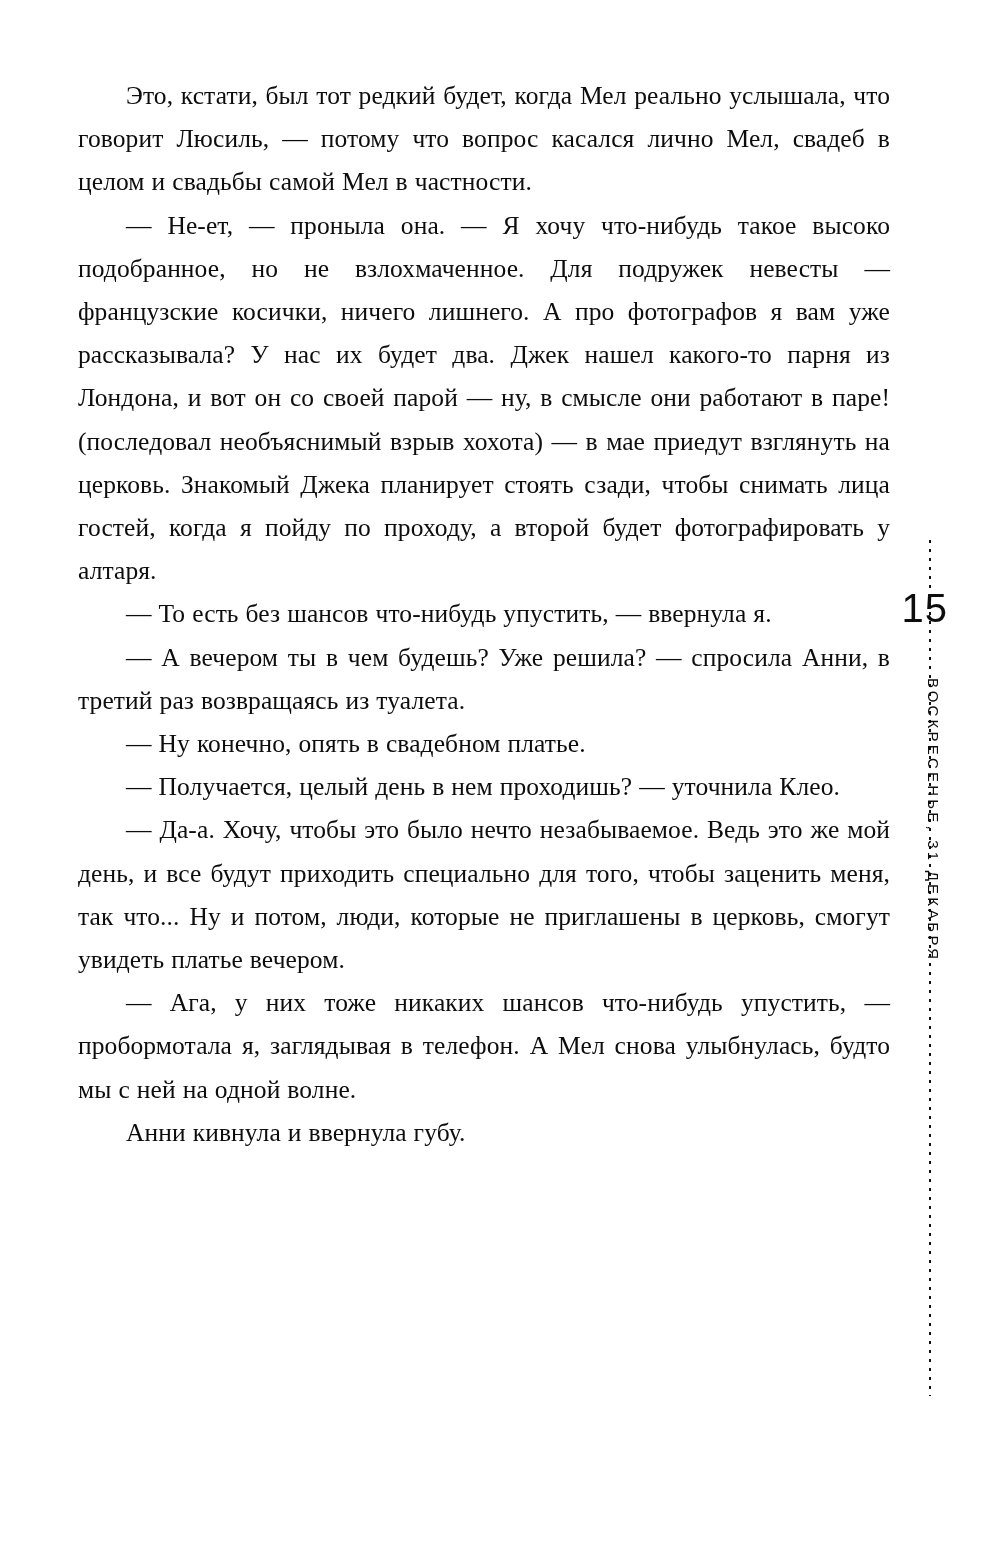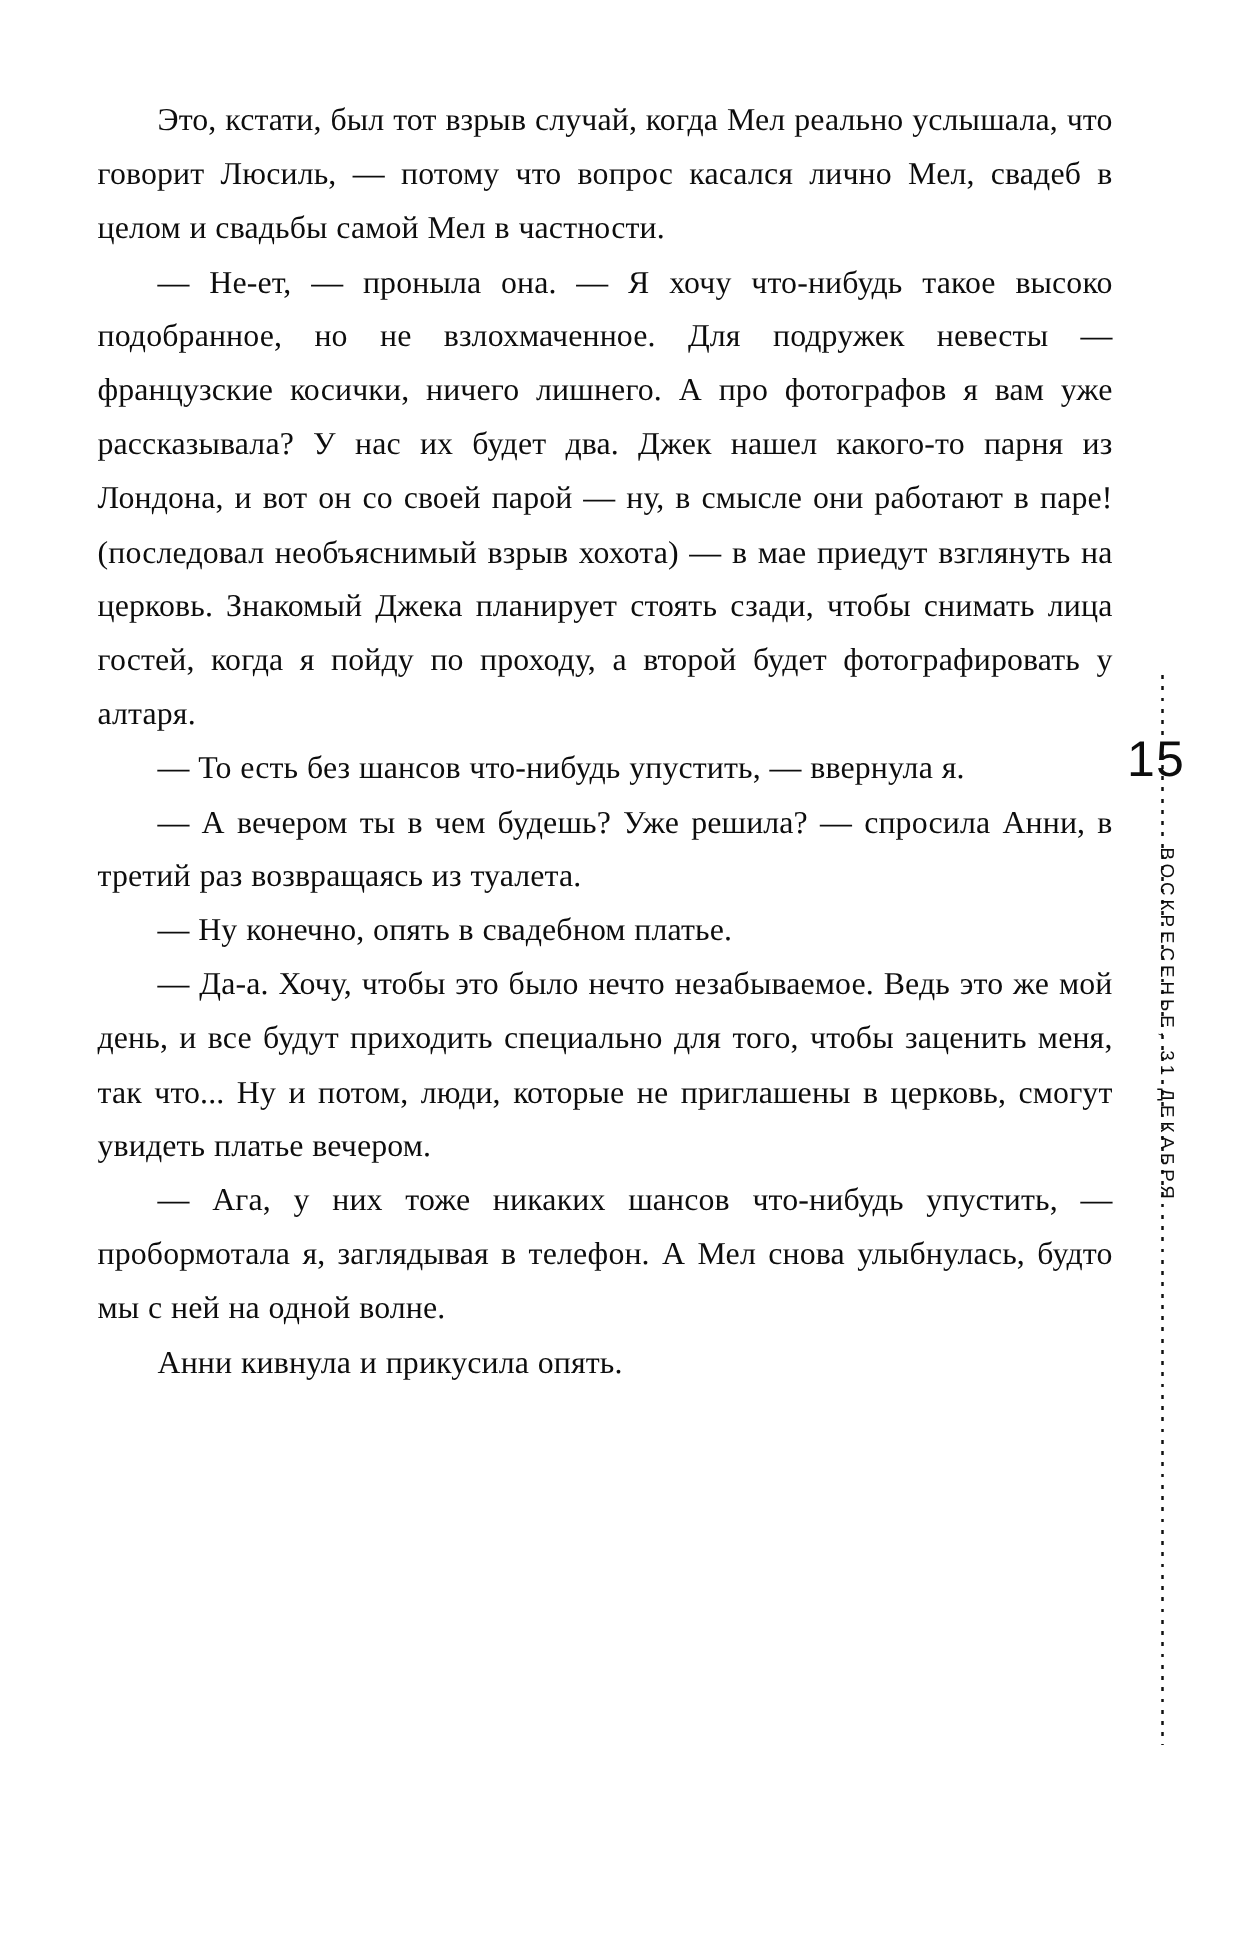"Это, кстати, был тот взрыв" p.para { text: взрыв случай -> редкий будет }
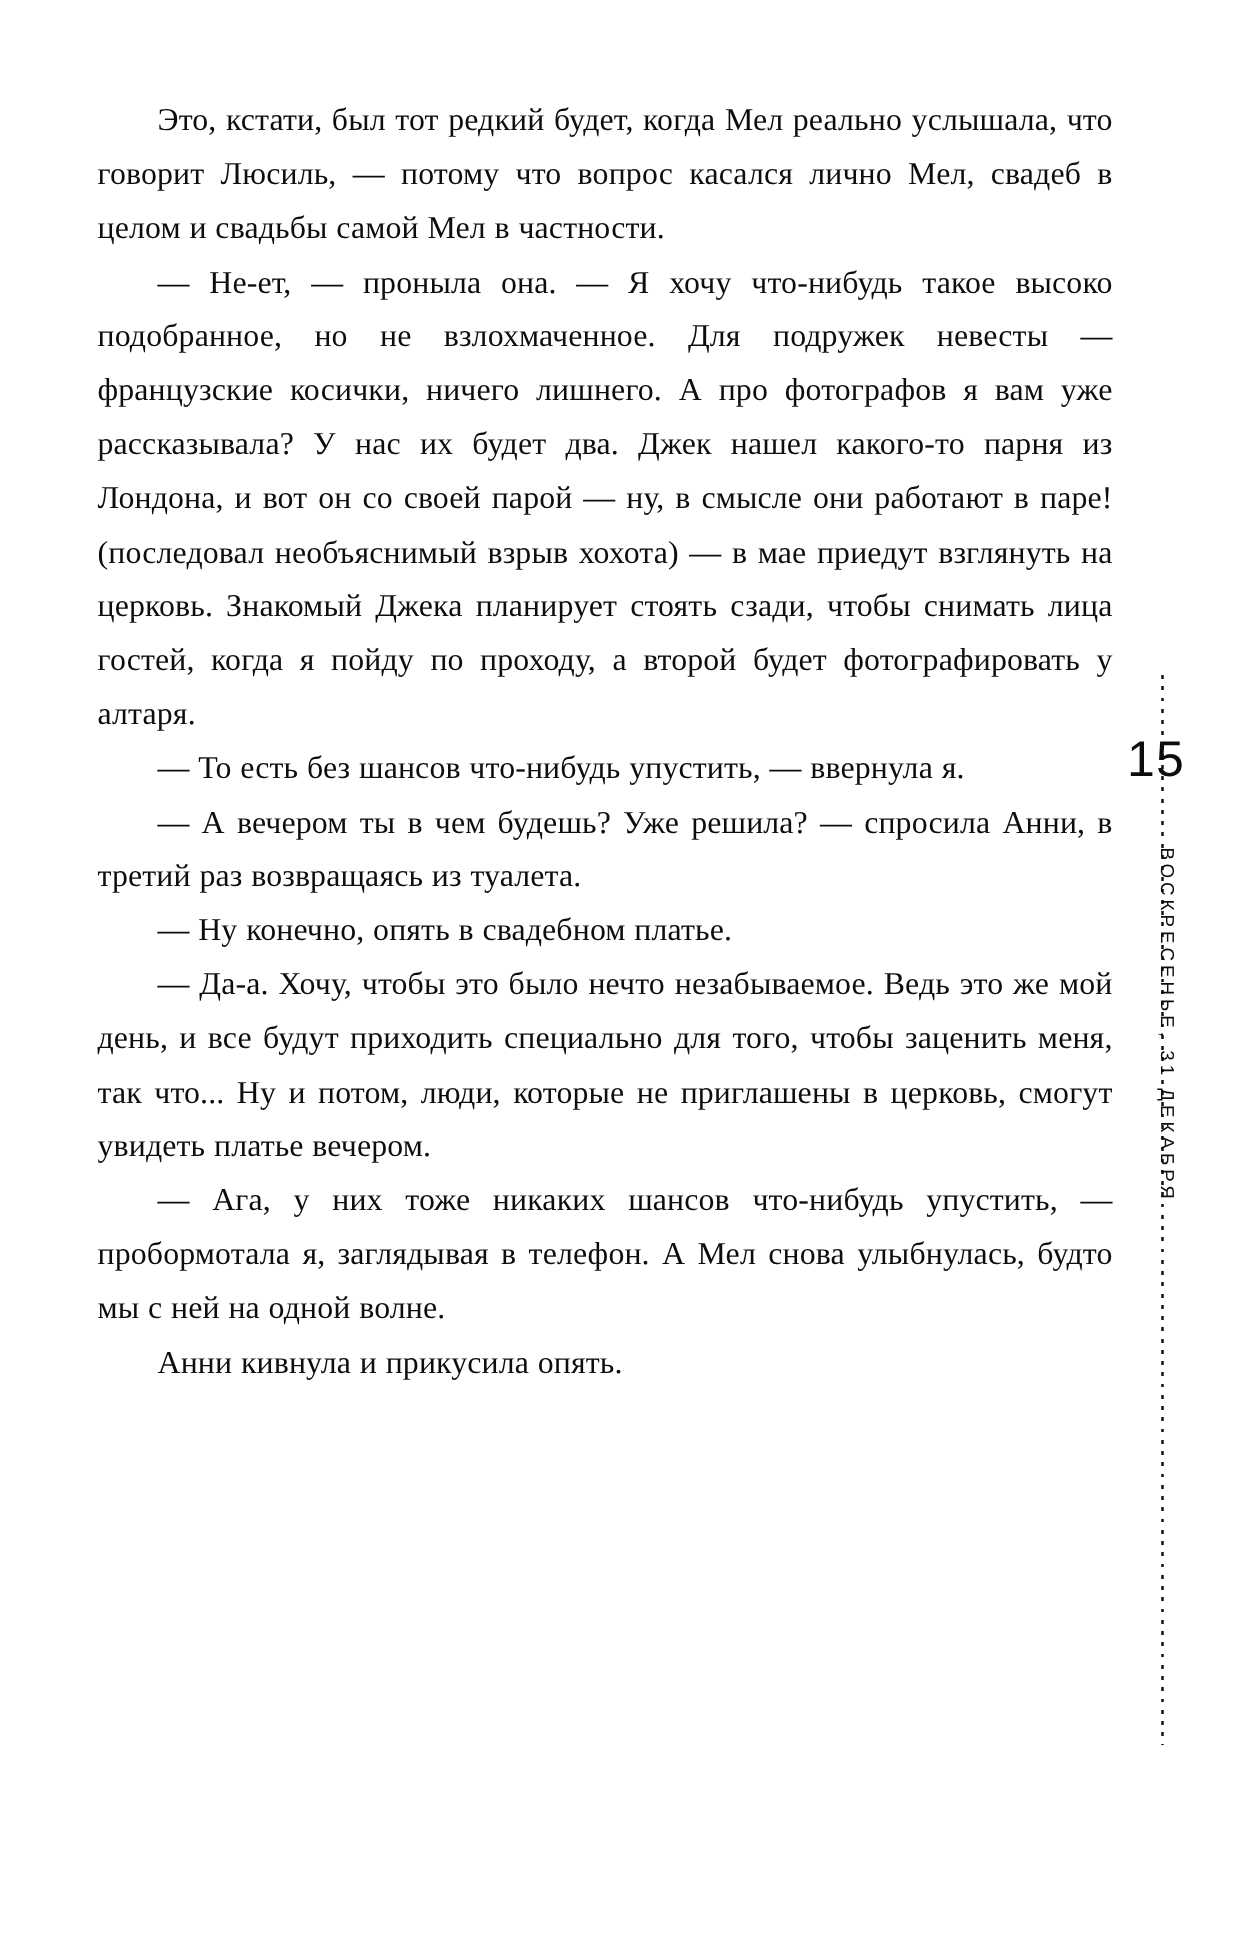"— Получается, целый день в" p.para { html: none -> <p>— Получается, целый день в нем проходишь? — уточнила Клео.</p> }
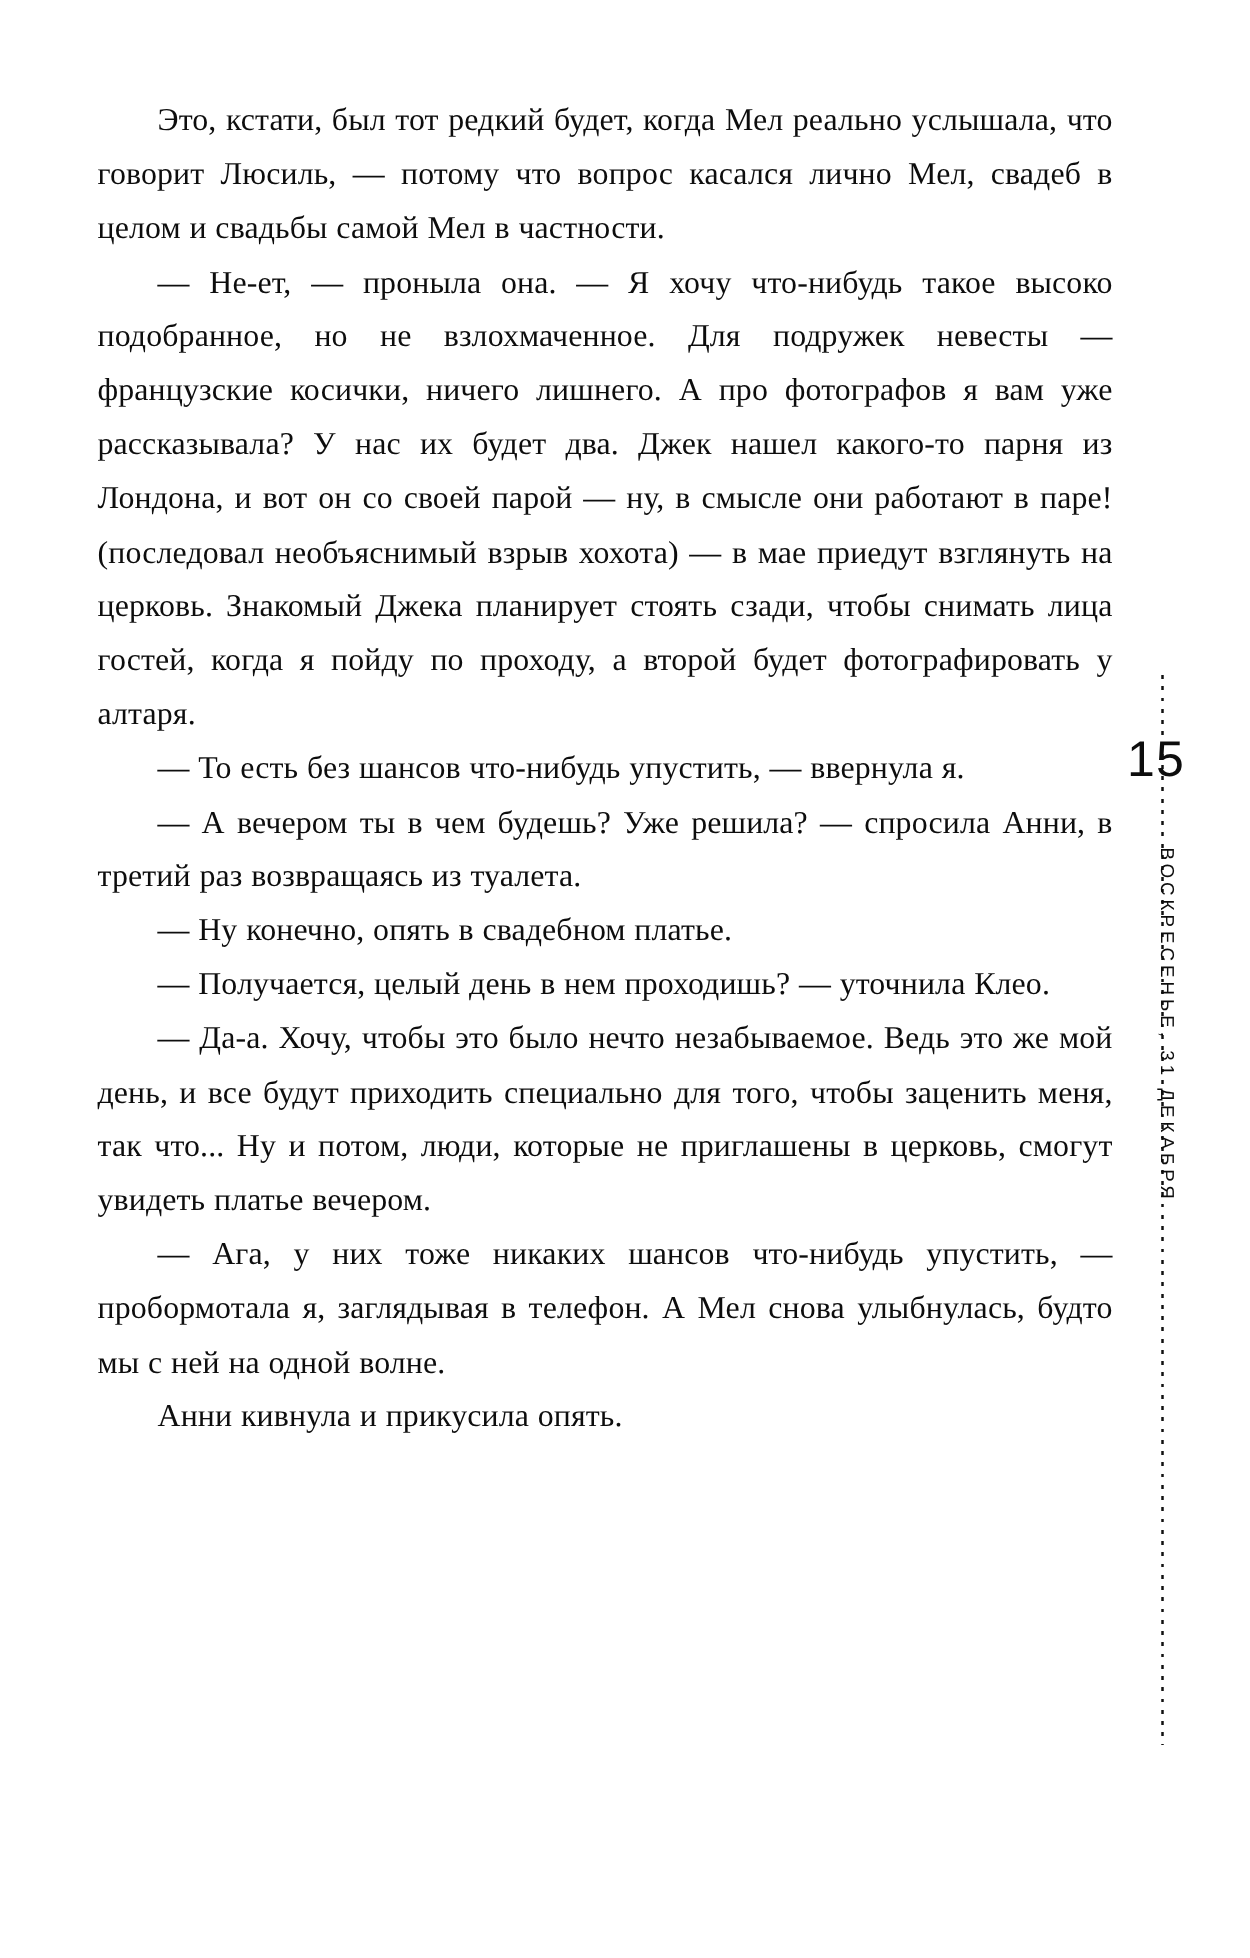"Анни кивнула и прикусила опять." p.para { text: прикусила опять -> ввернула губу }
